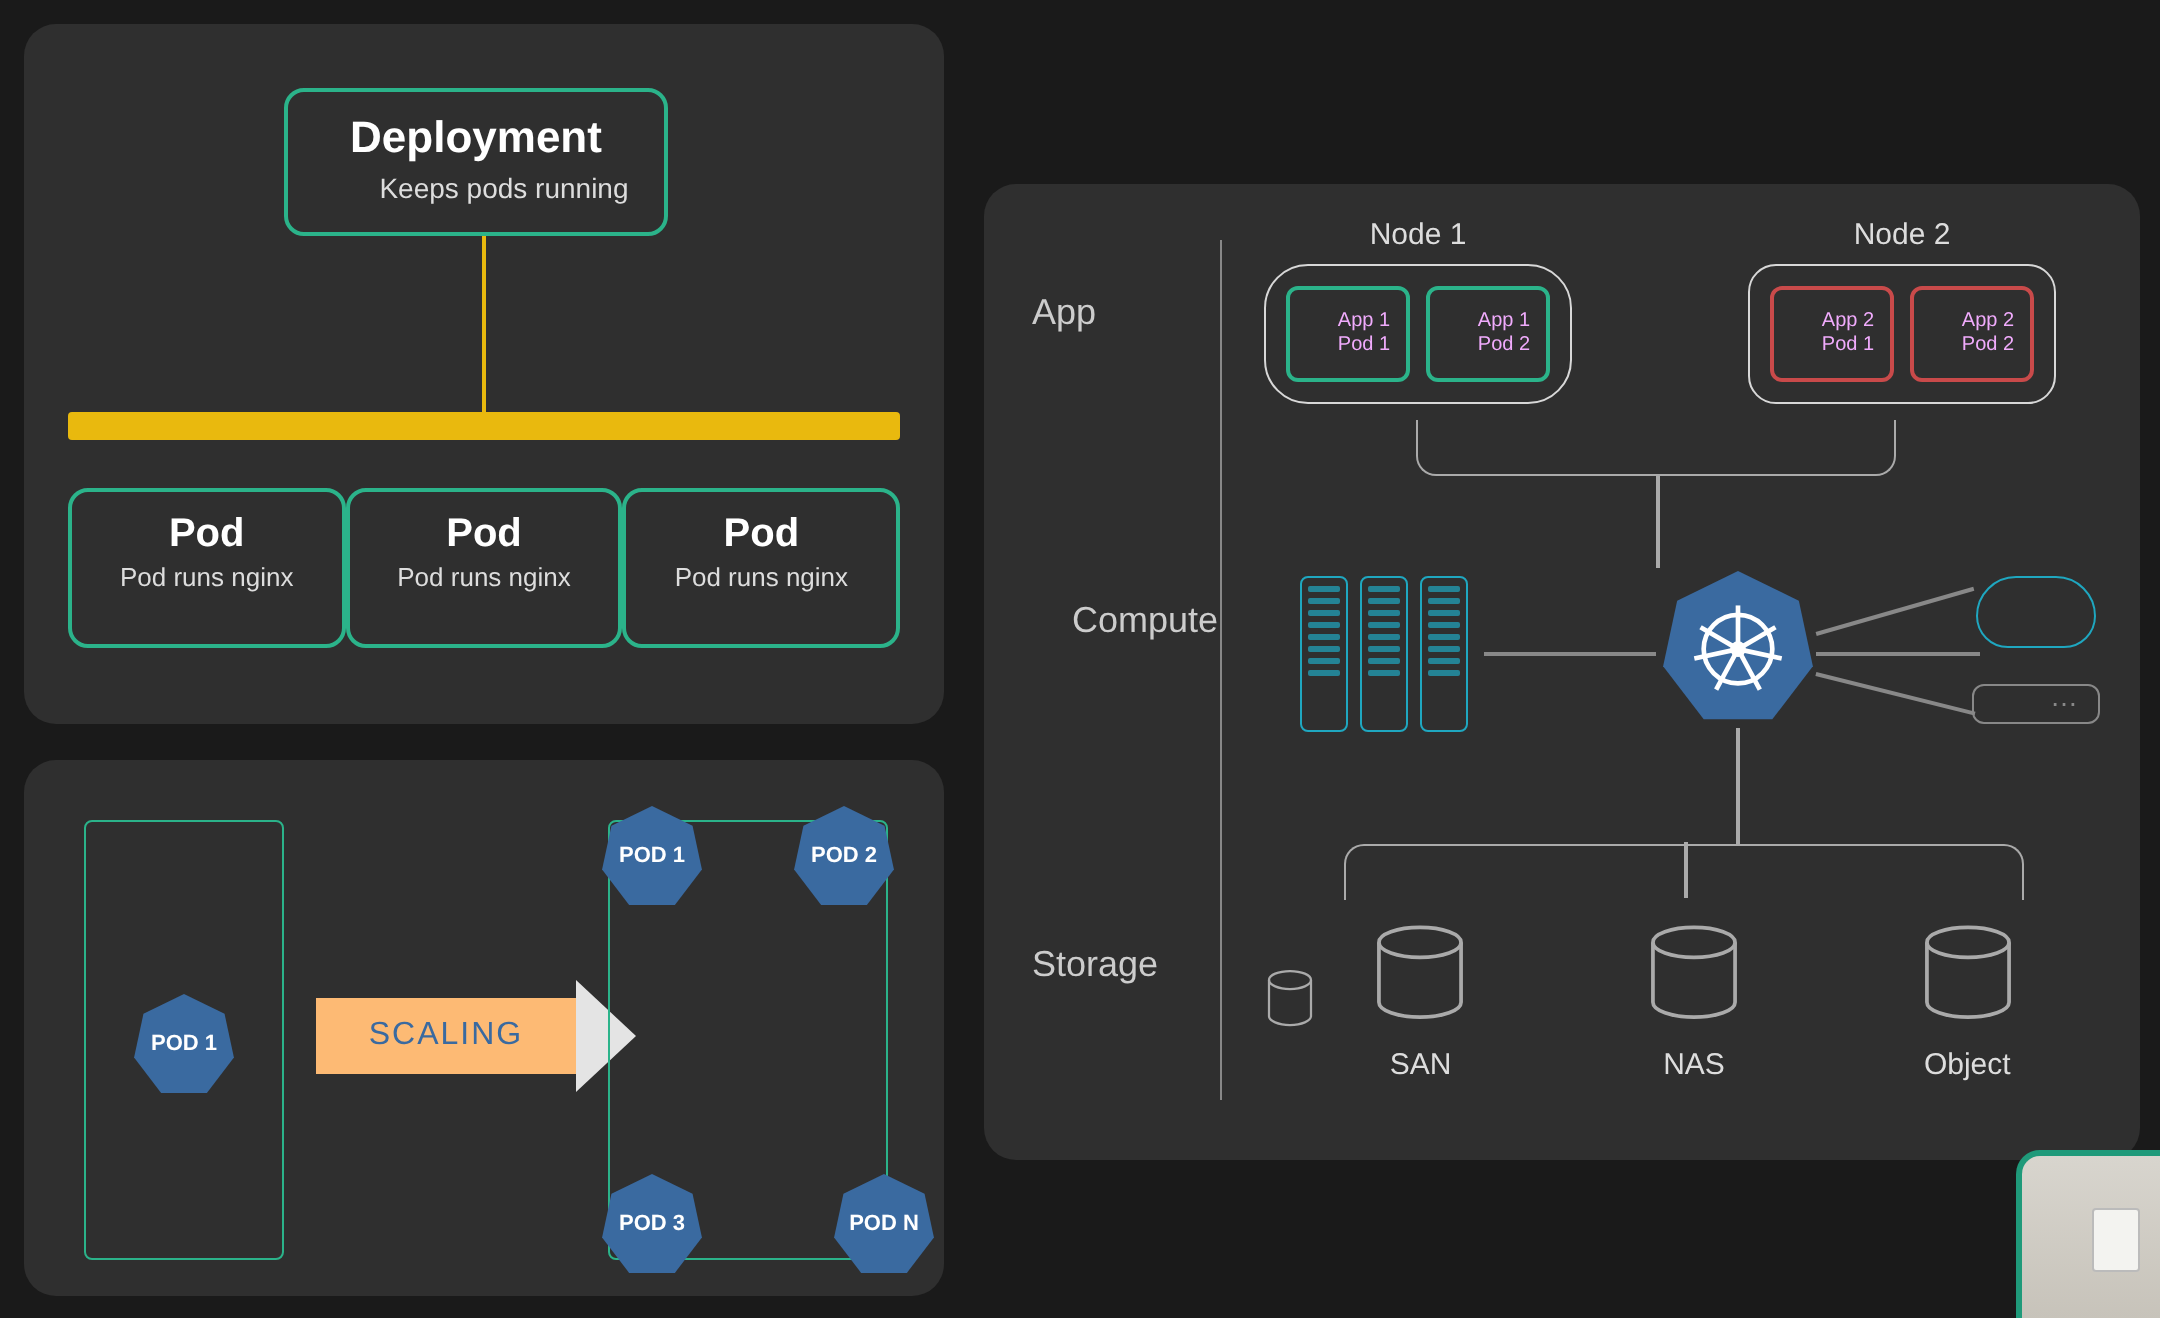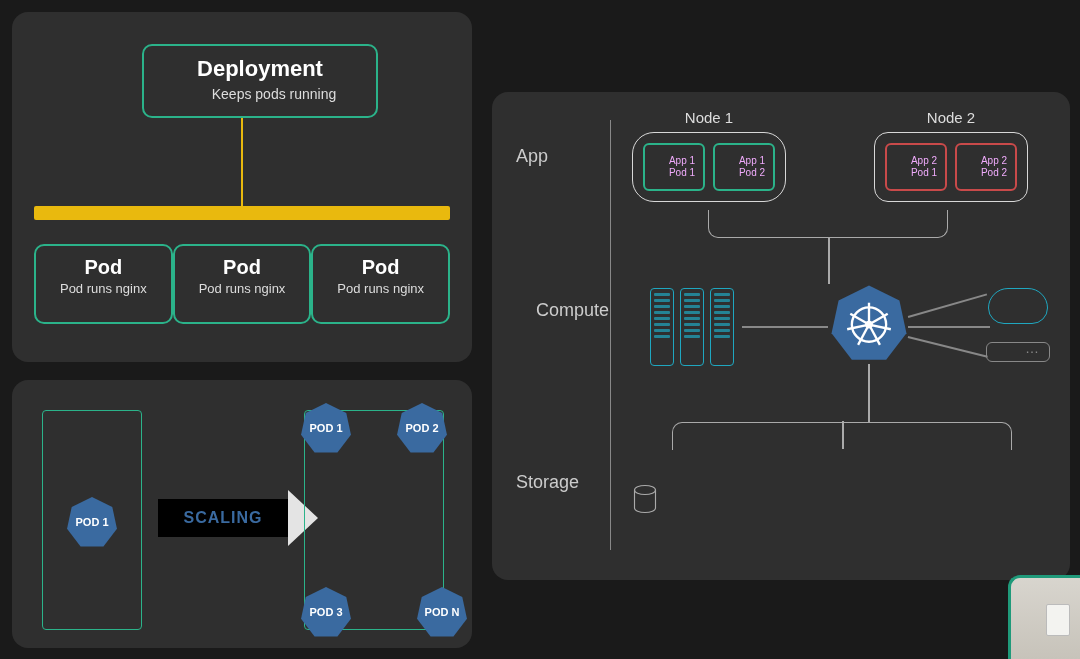"Deployment" .dep-box { width: 236px -> 192px }
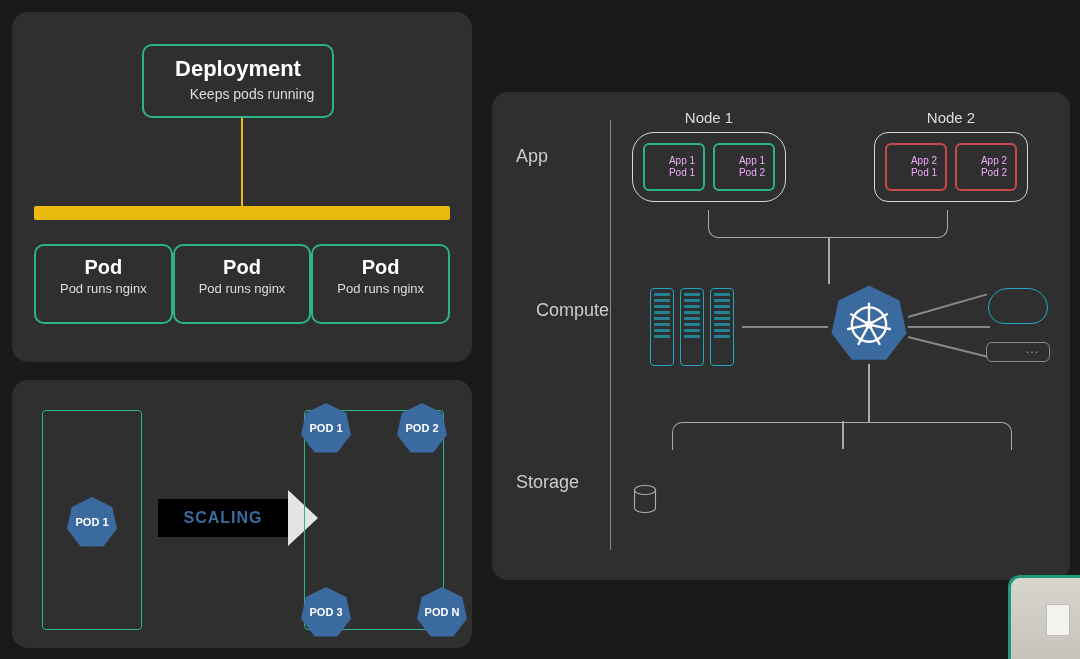"SCALING" .arrow-body { background: #000000 -> #fdba74; font-weight: 700 -> 400 }
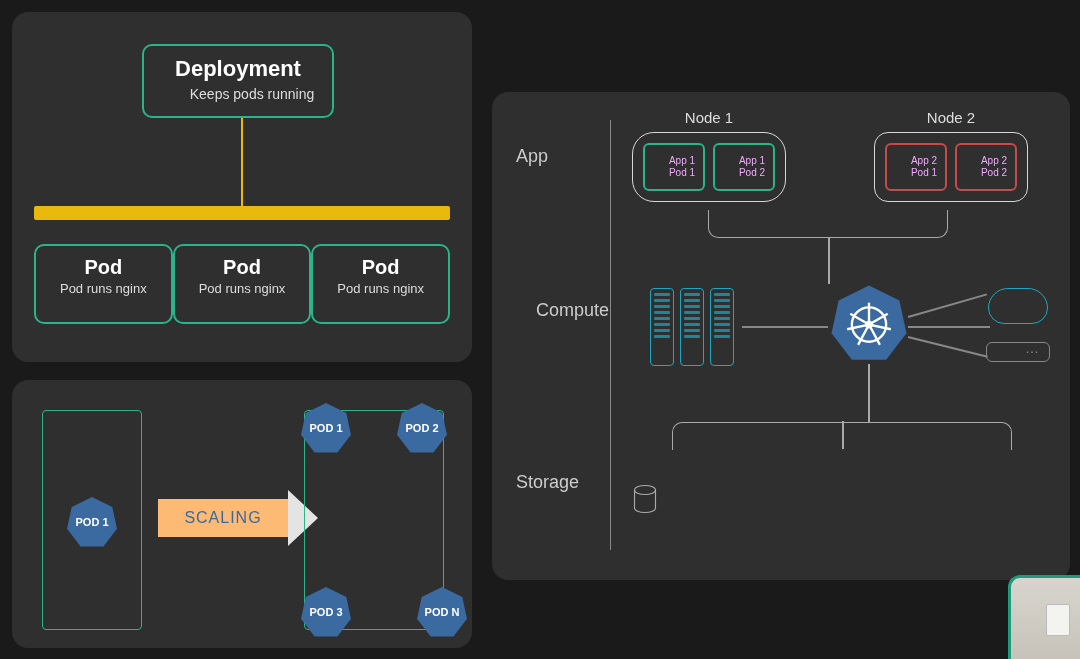"SAN" div.storage-row { html: none -> <div> <div> <svg> <ellipse></ellipse> <path></path> </svg> <span>SAN</span> </div> <div> <svg> <ellipse></ellipse> <path></path> </svg> <span>NAS</span> </div> <div> <svg> <ellipse></ellipse> <path></path> </svg> <span>Object</span> </div> </div> }
